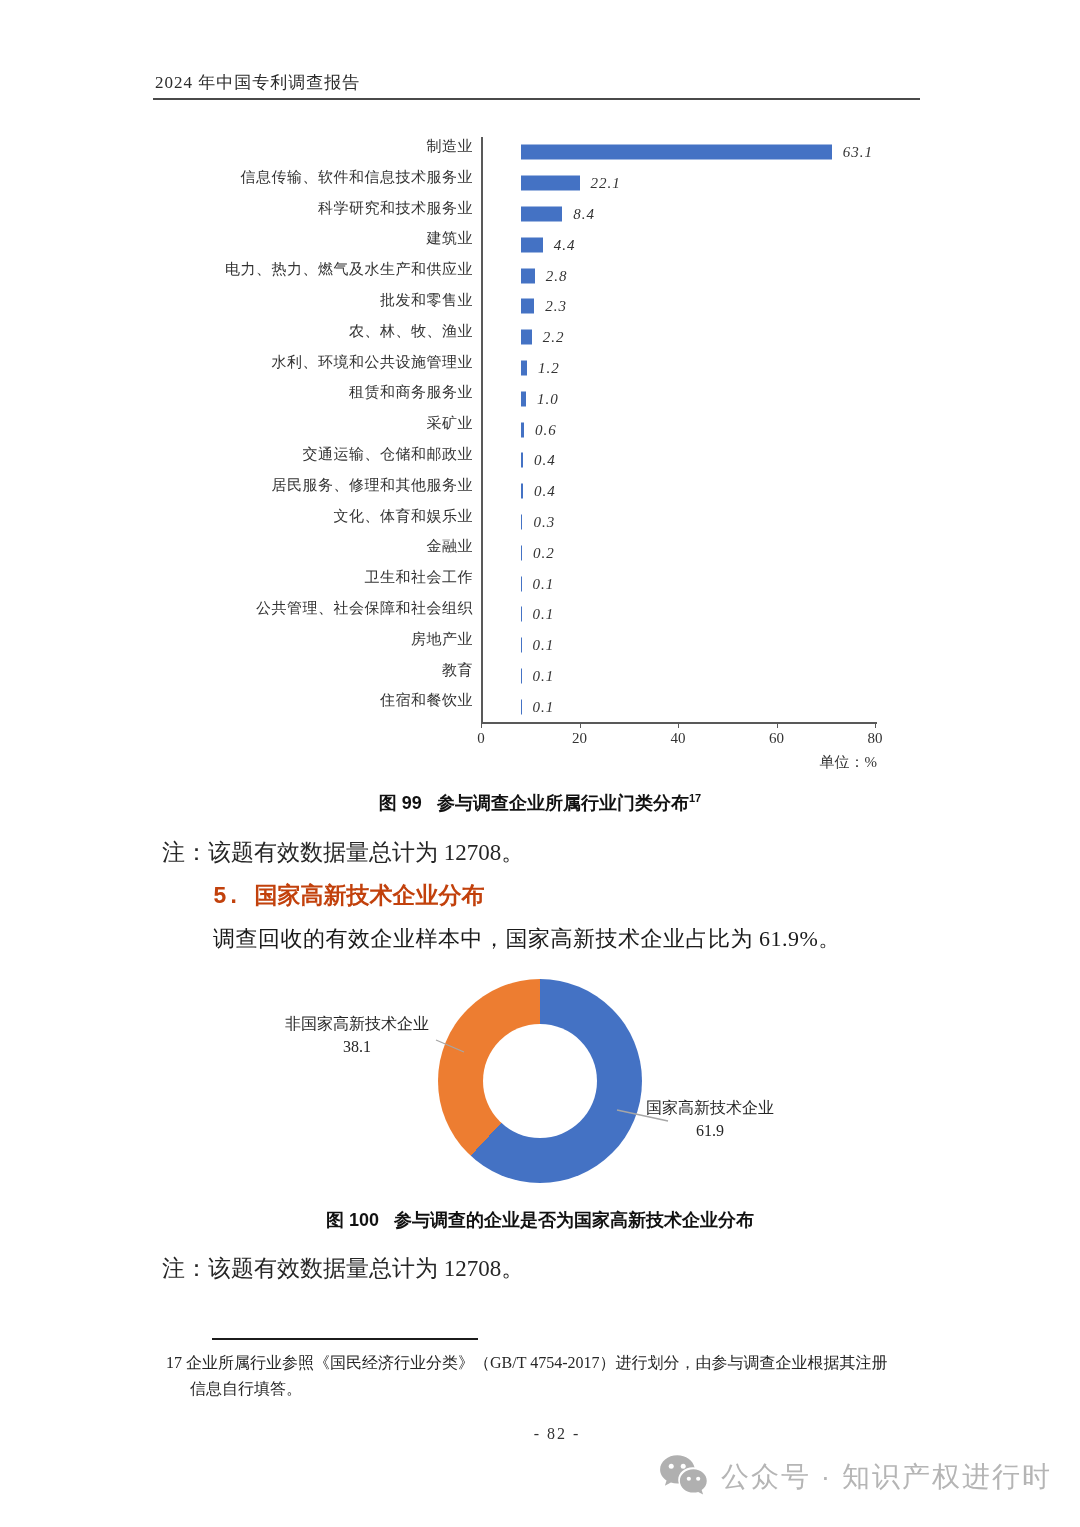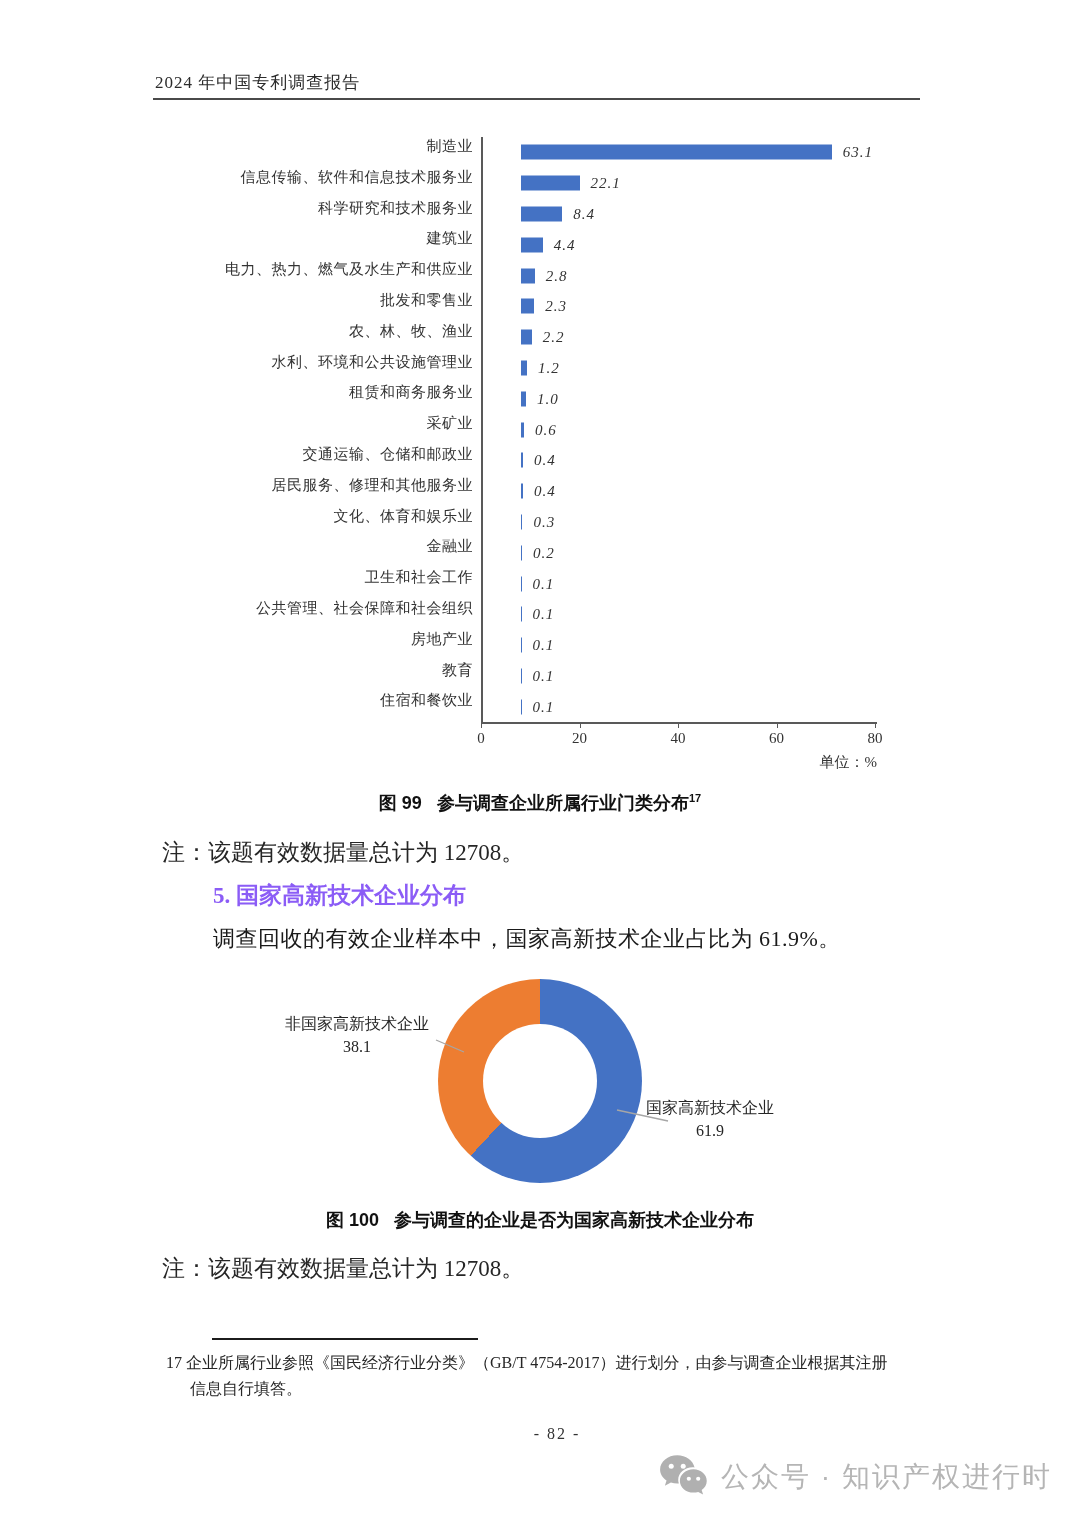"5. 国家高新技术企业分布" .section-heading { color: #8b5cf6 -> #c2410c; font-family: Liberation Serif, serif -> Liberation Mono, monospace }
